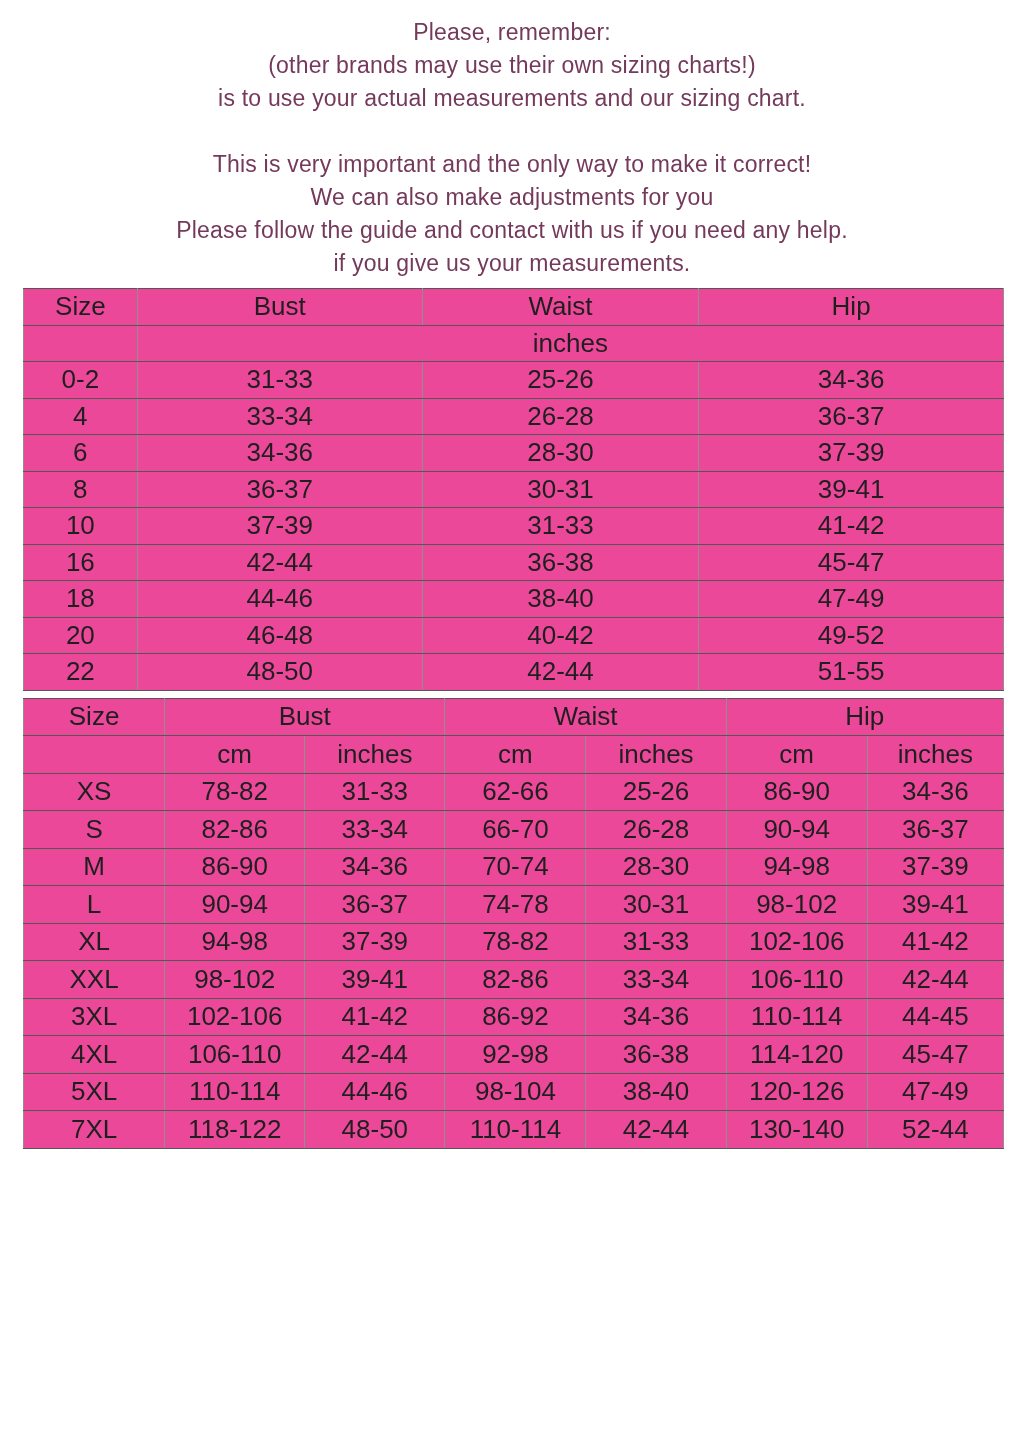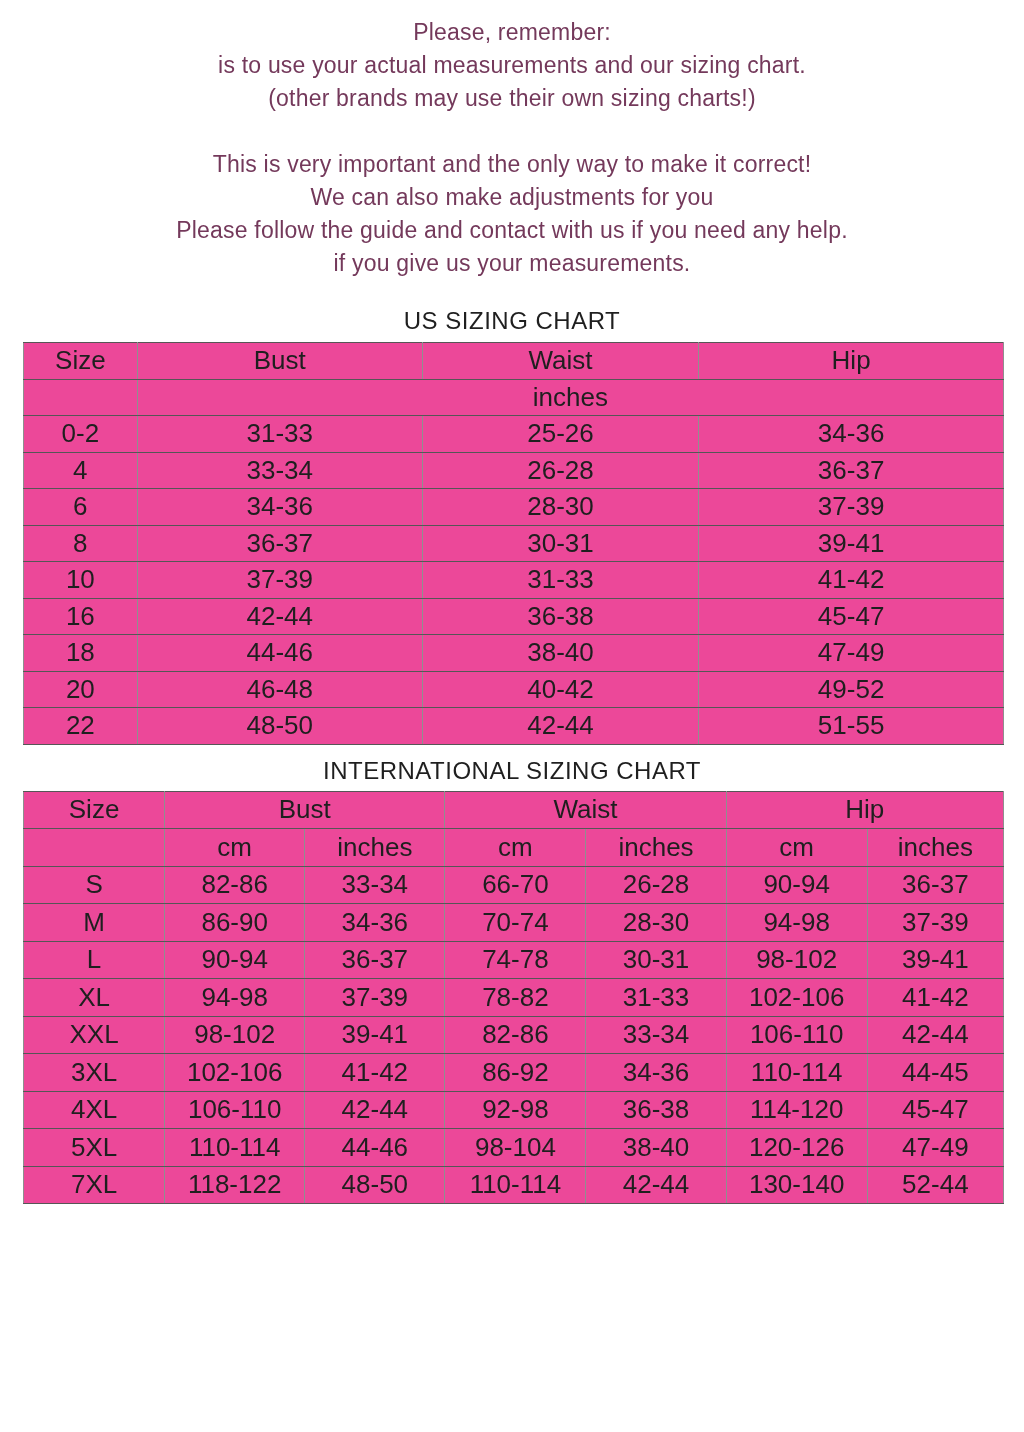"is to use your actual" div { order: before "(other brands may use their" -> after "(other brands may use their" }
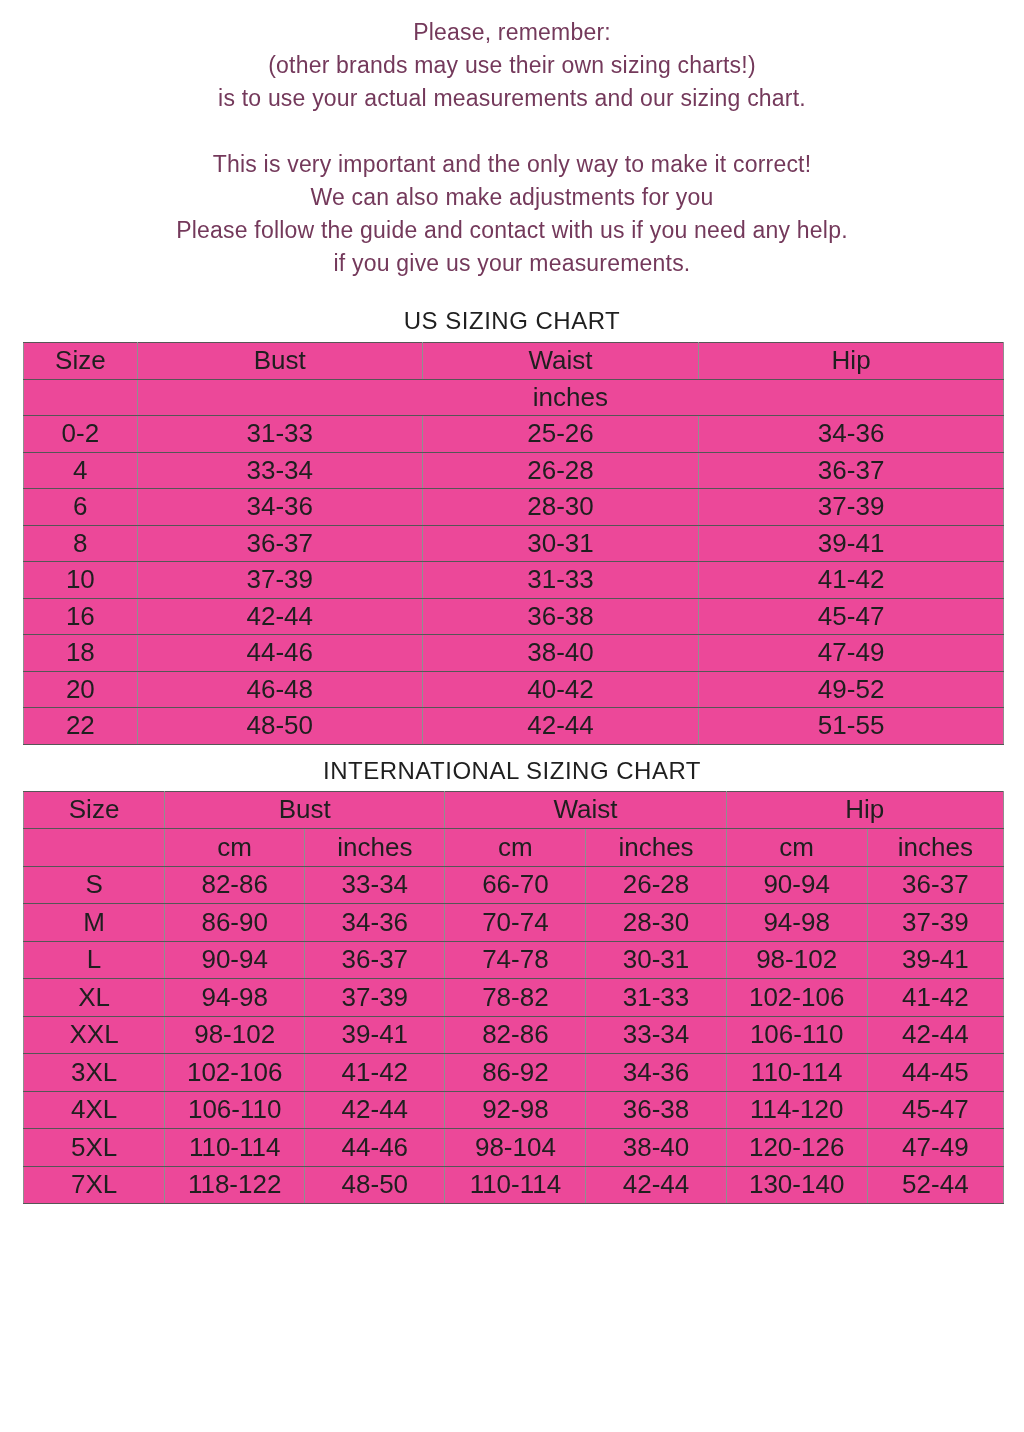"US SIZING CHART" h2.chart-title { html: <h2>US SIZING CHART</h2> -> none }
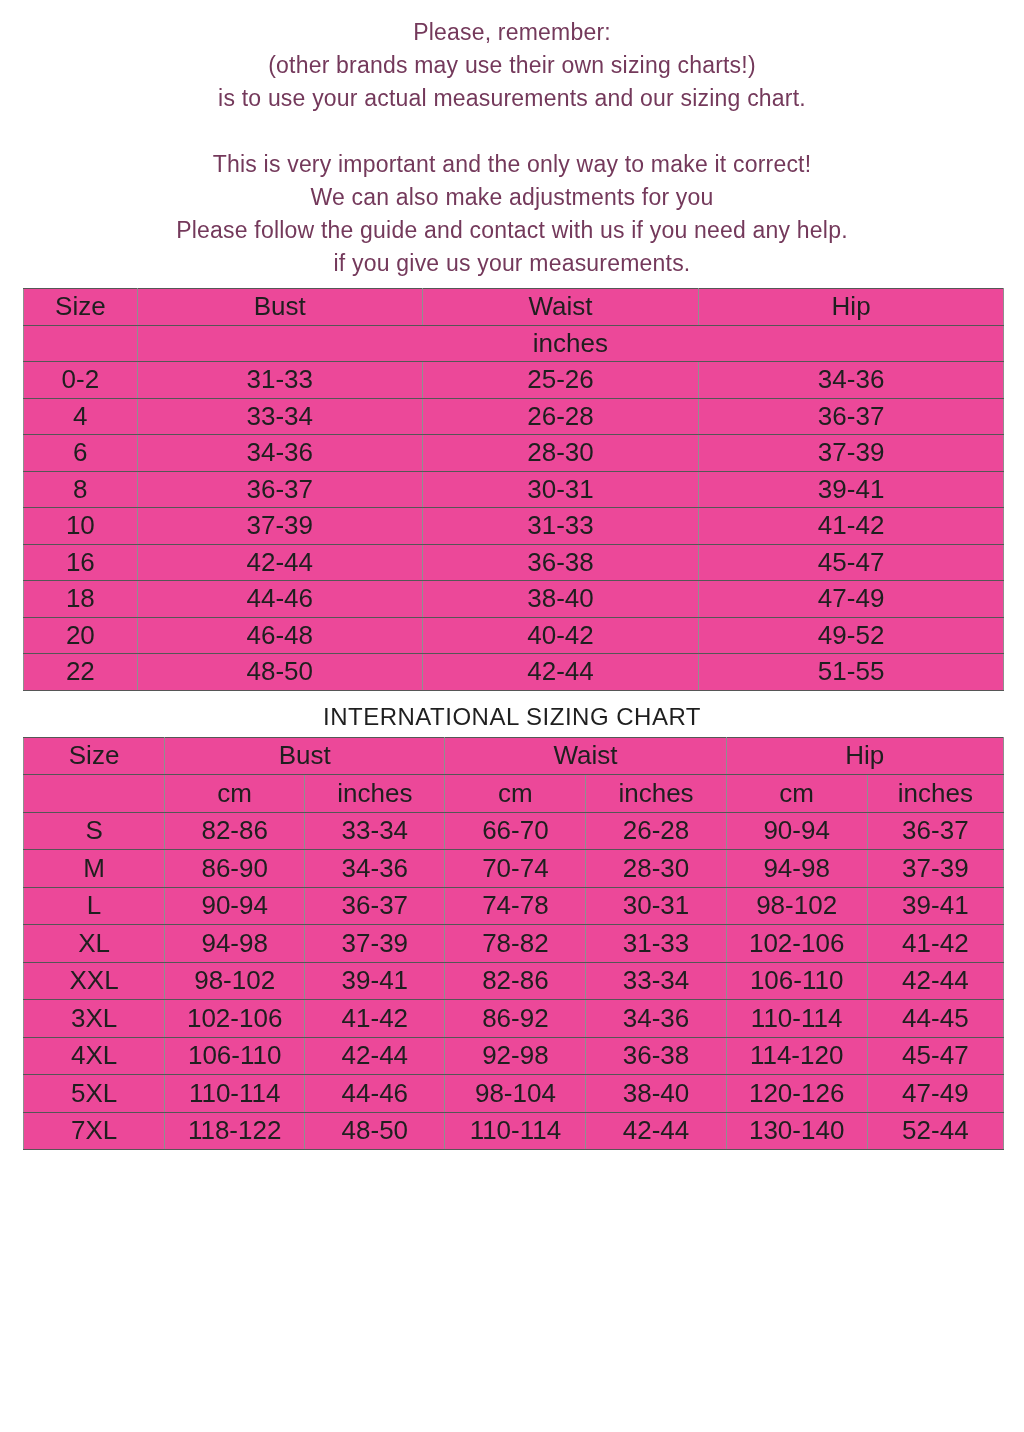"INTERNATIONAL SIZING CHART" h2.chart-title { html: <h2>INTERNATIONAL SIZING CHART</h2> -> none }
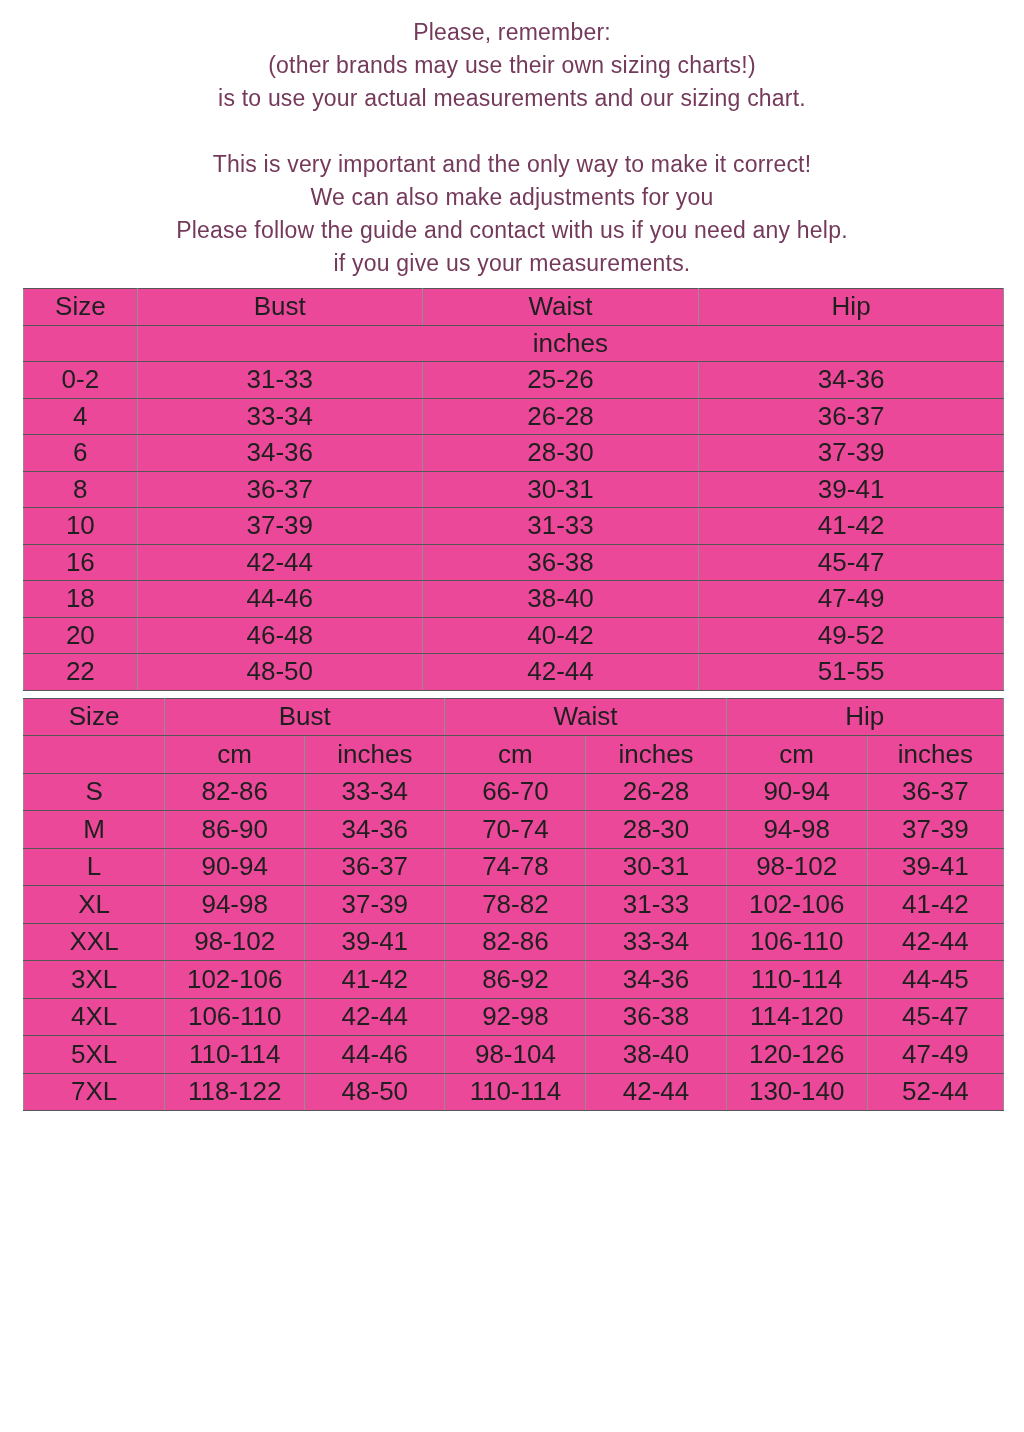"XS" tr { html: none -> <tr> <td>XS</td> <td>78-82</td> <td>31-33</td> <td>62-66</td> <td>25-26</td> <td>86-90</td> <td>34-36</td> </tr> }
